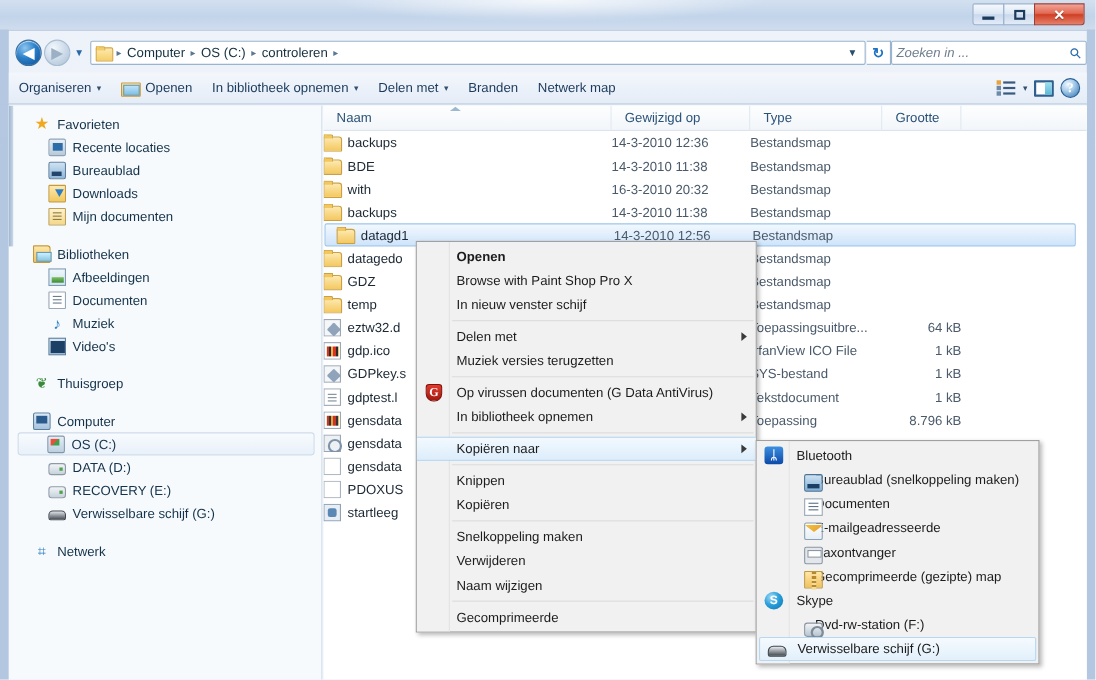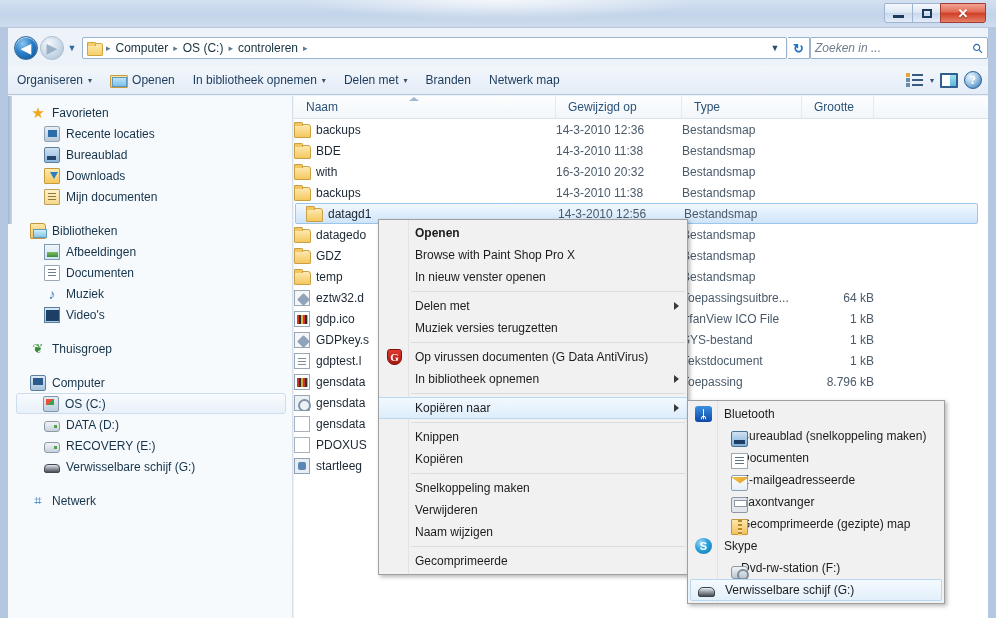"In nieuw venster openen" span { text: openen -> schijf }
